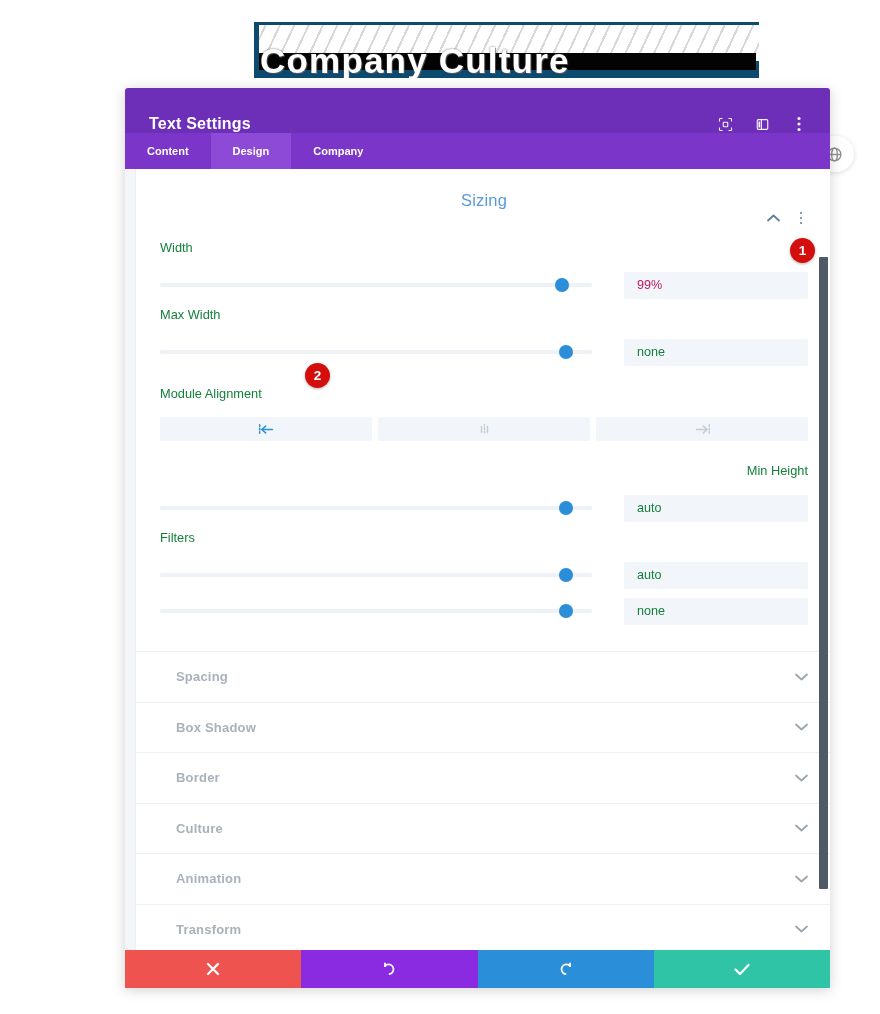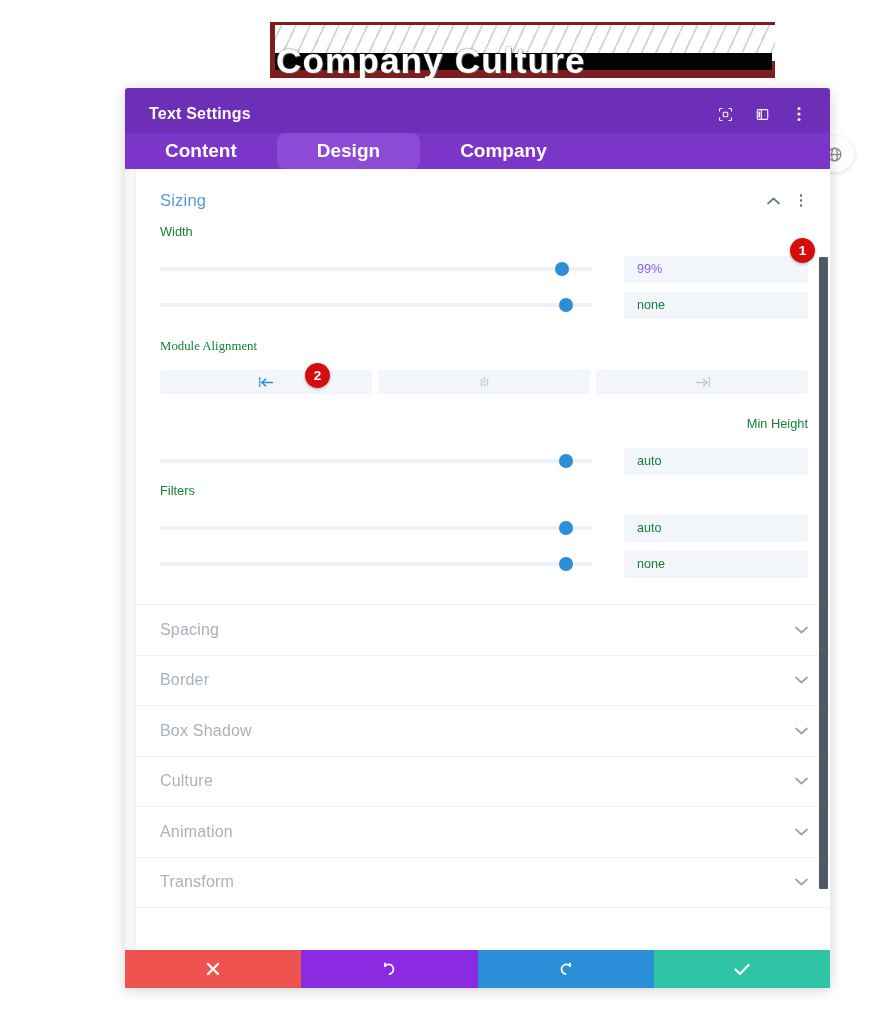"Company Culture" .page-canvas { background: #7f1d1d -> #0c4a6e; left: 270px -> 254px }
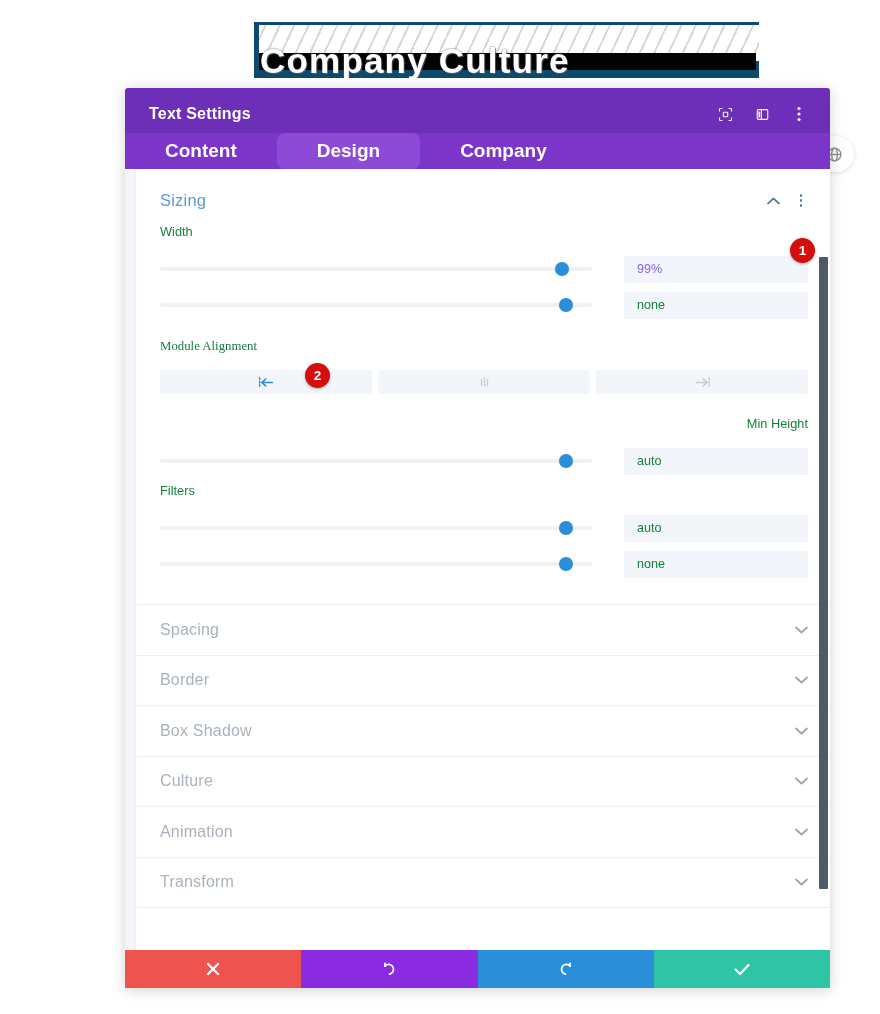"Text Settings" .modal-titlebar { align-items: center -> flex-end }
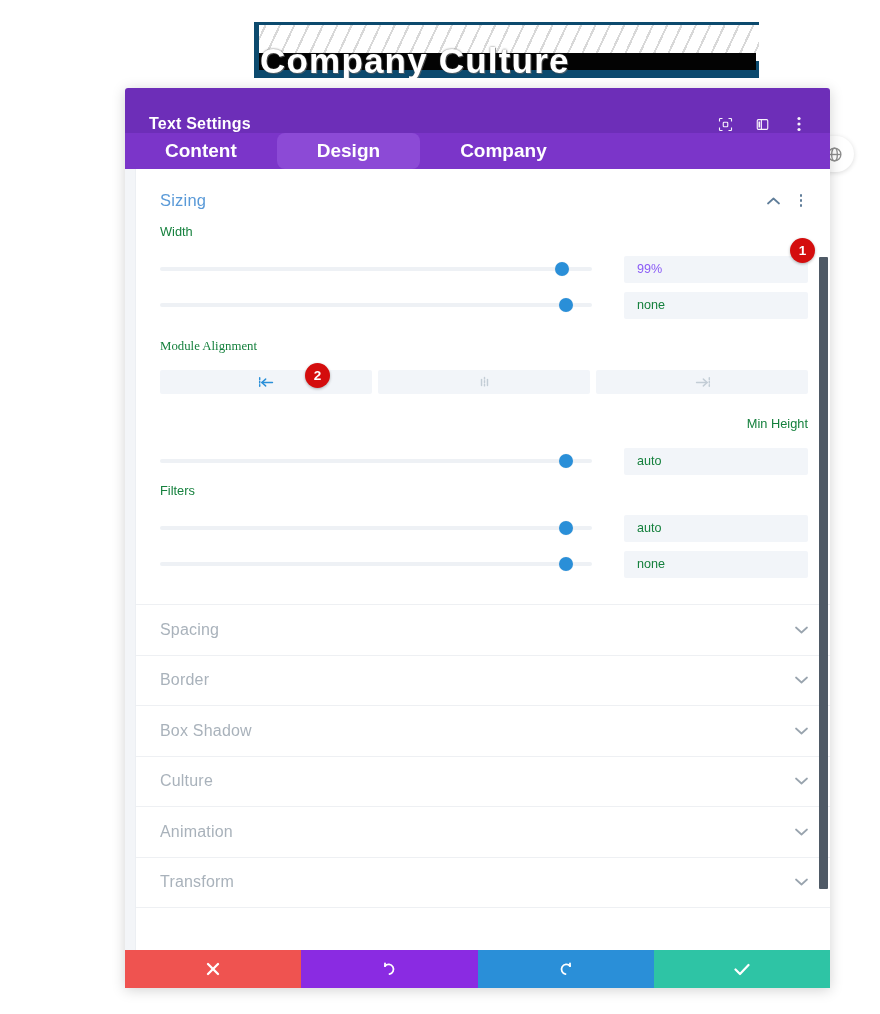"Content" .tab { border-radius: 8px -> none; font-size: 19px -> 11px; padding: 0 40px -> 0 22px }
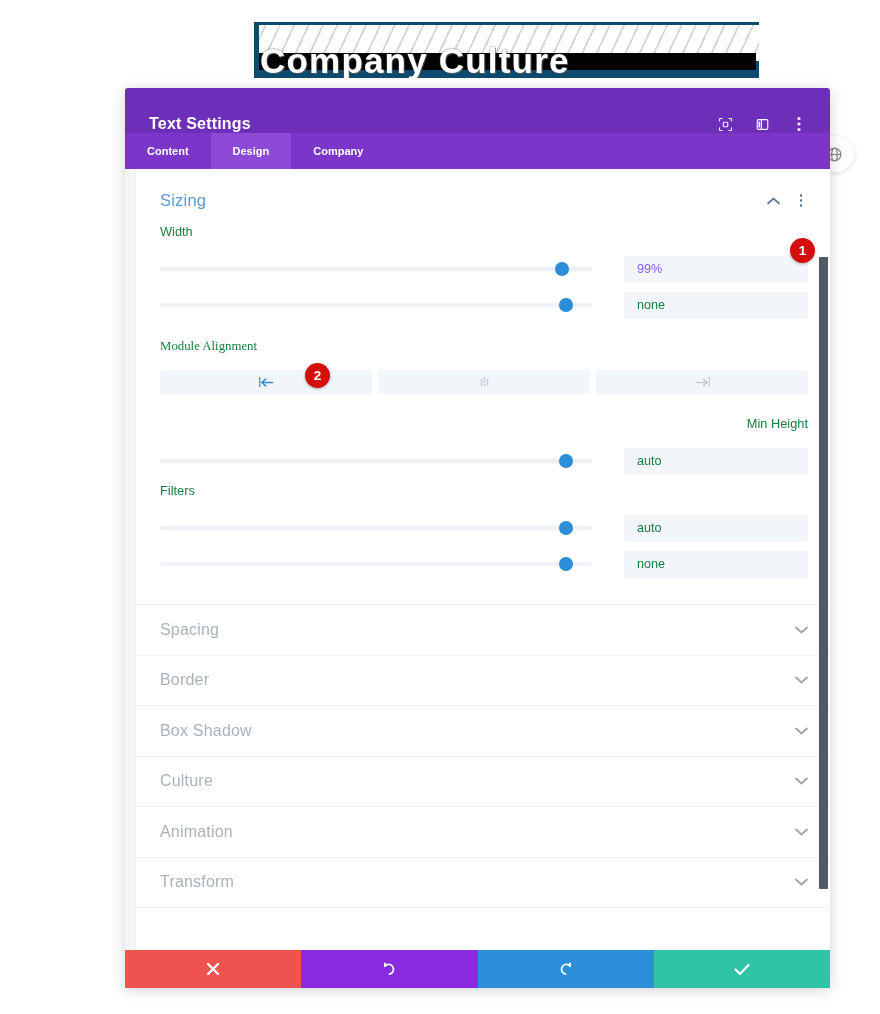"Sizing" .section-head { flex-direction: none -> column }
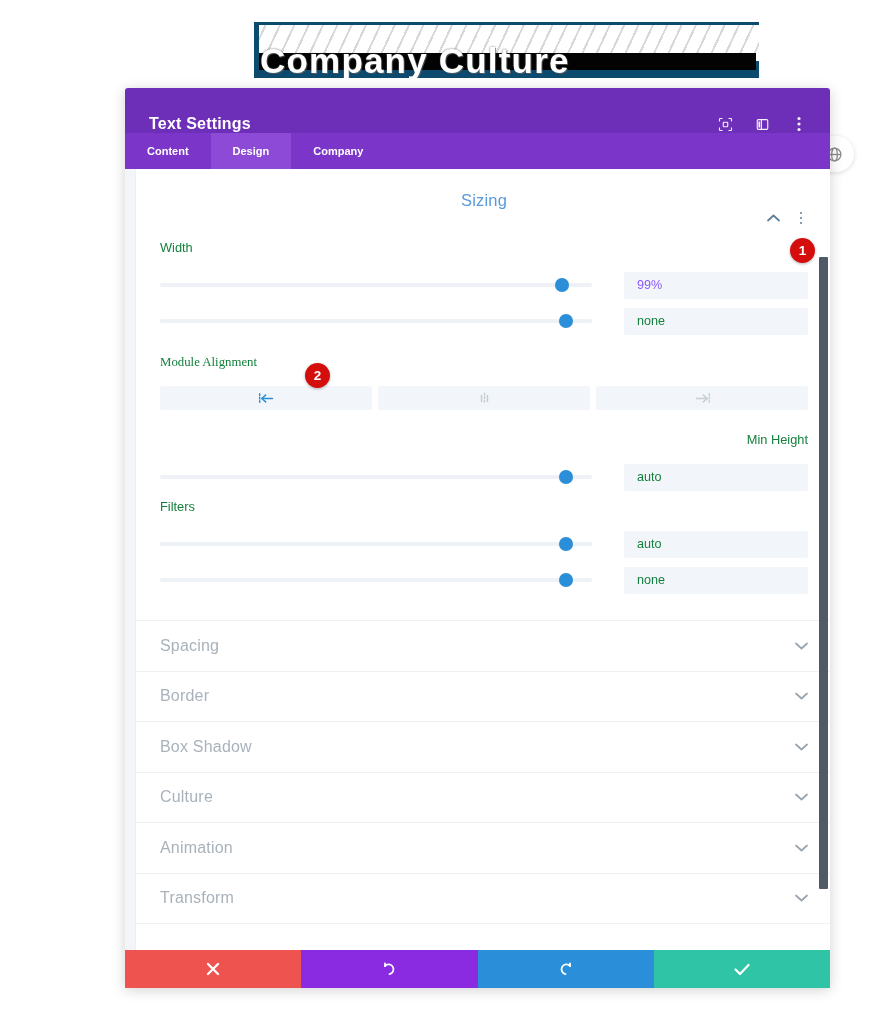"99%" .value-box.filled { color: #8b5cf6 -> #be185d }
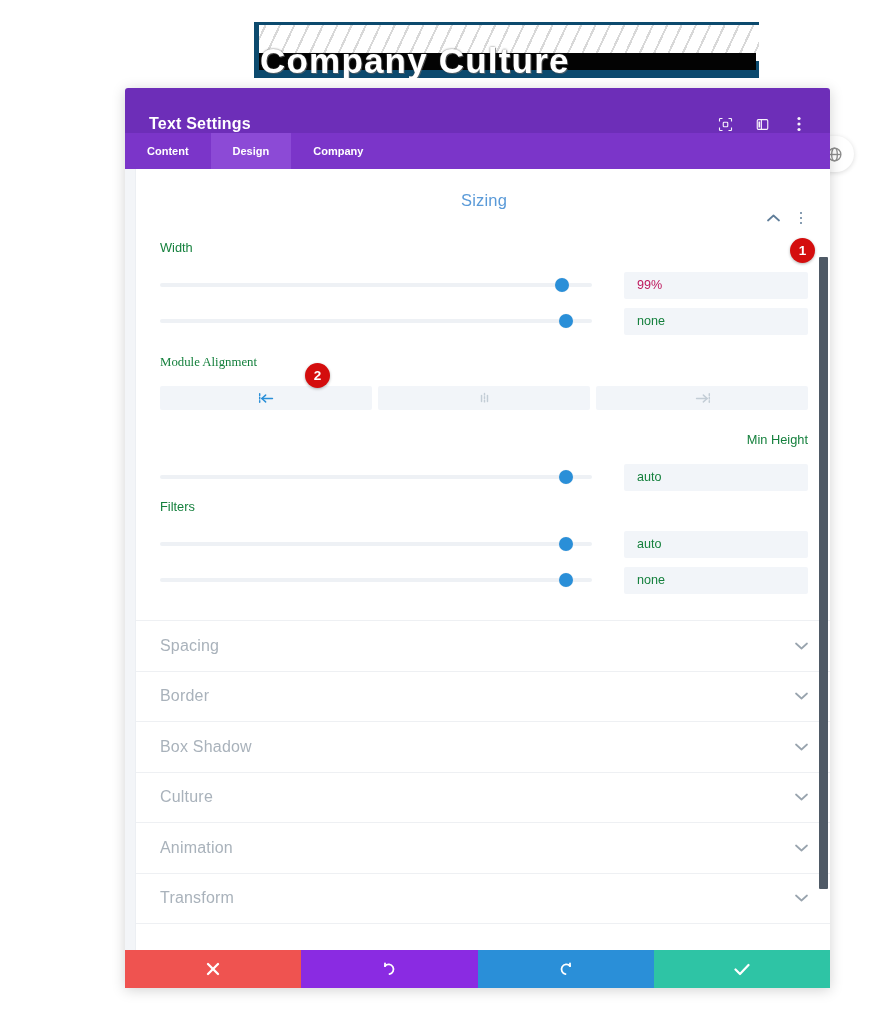"Max Width" div.field-label { html: none -> <div>Max Width</div> }
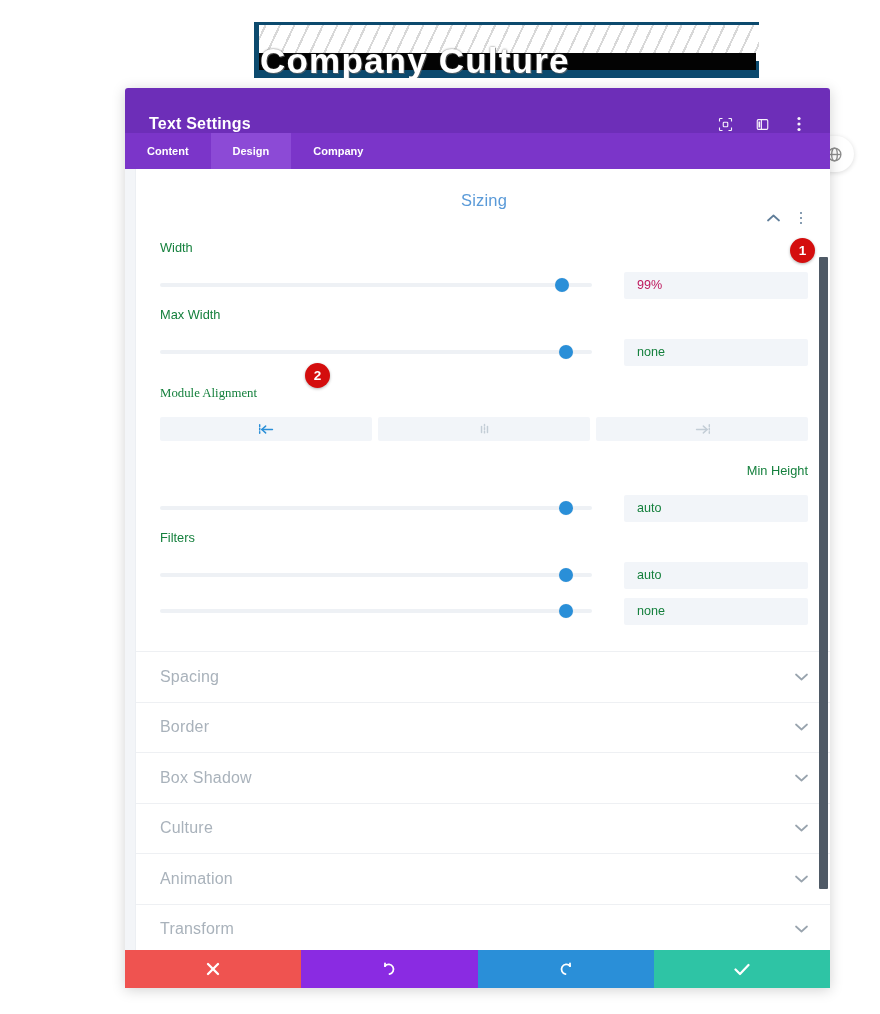"Module Alignment" div.field-label { font-family: Liberation Serif, serif -> none }
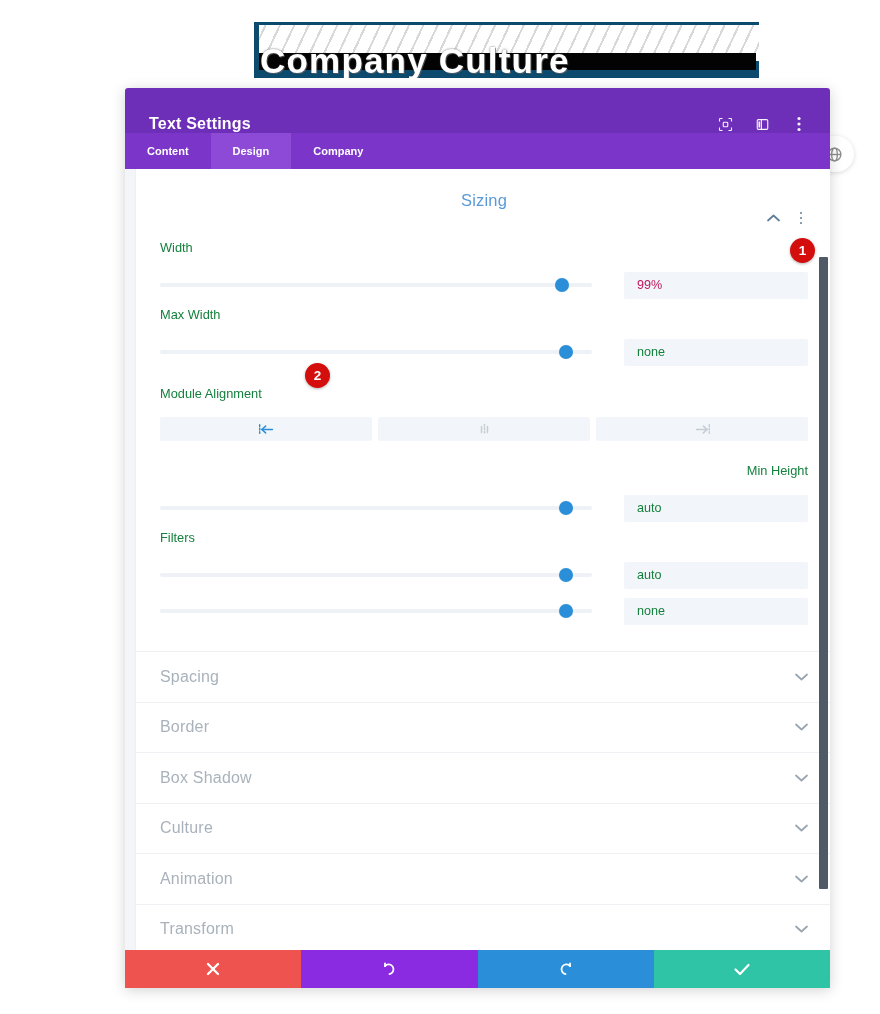"Spacing" .collapsed-title { font-size: 16px -> 13px; font-weight: 400 -> 700; margin-left: none -> 16px }
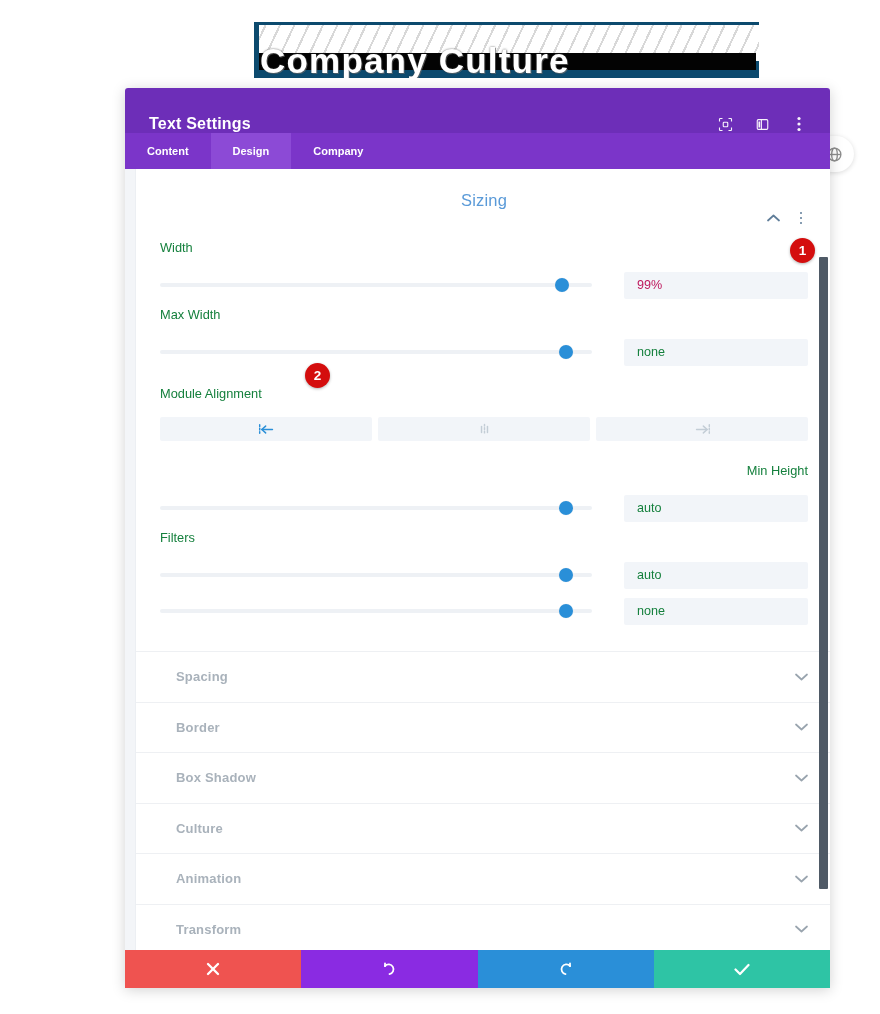"Border" div.collapsed-row { order: before "Box Shadow" -> after "Box Shadow" }
